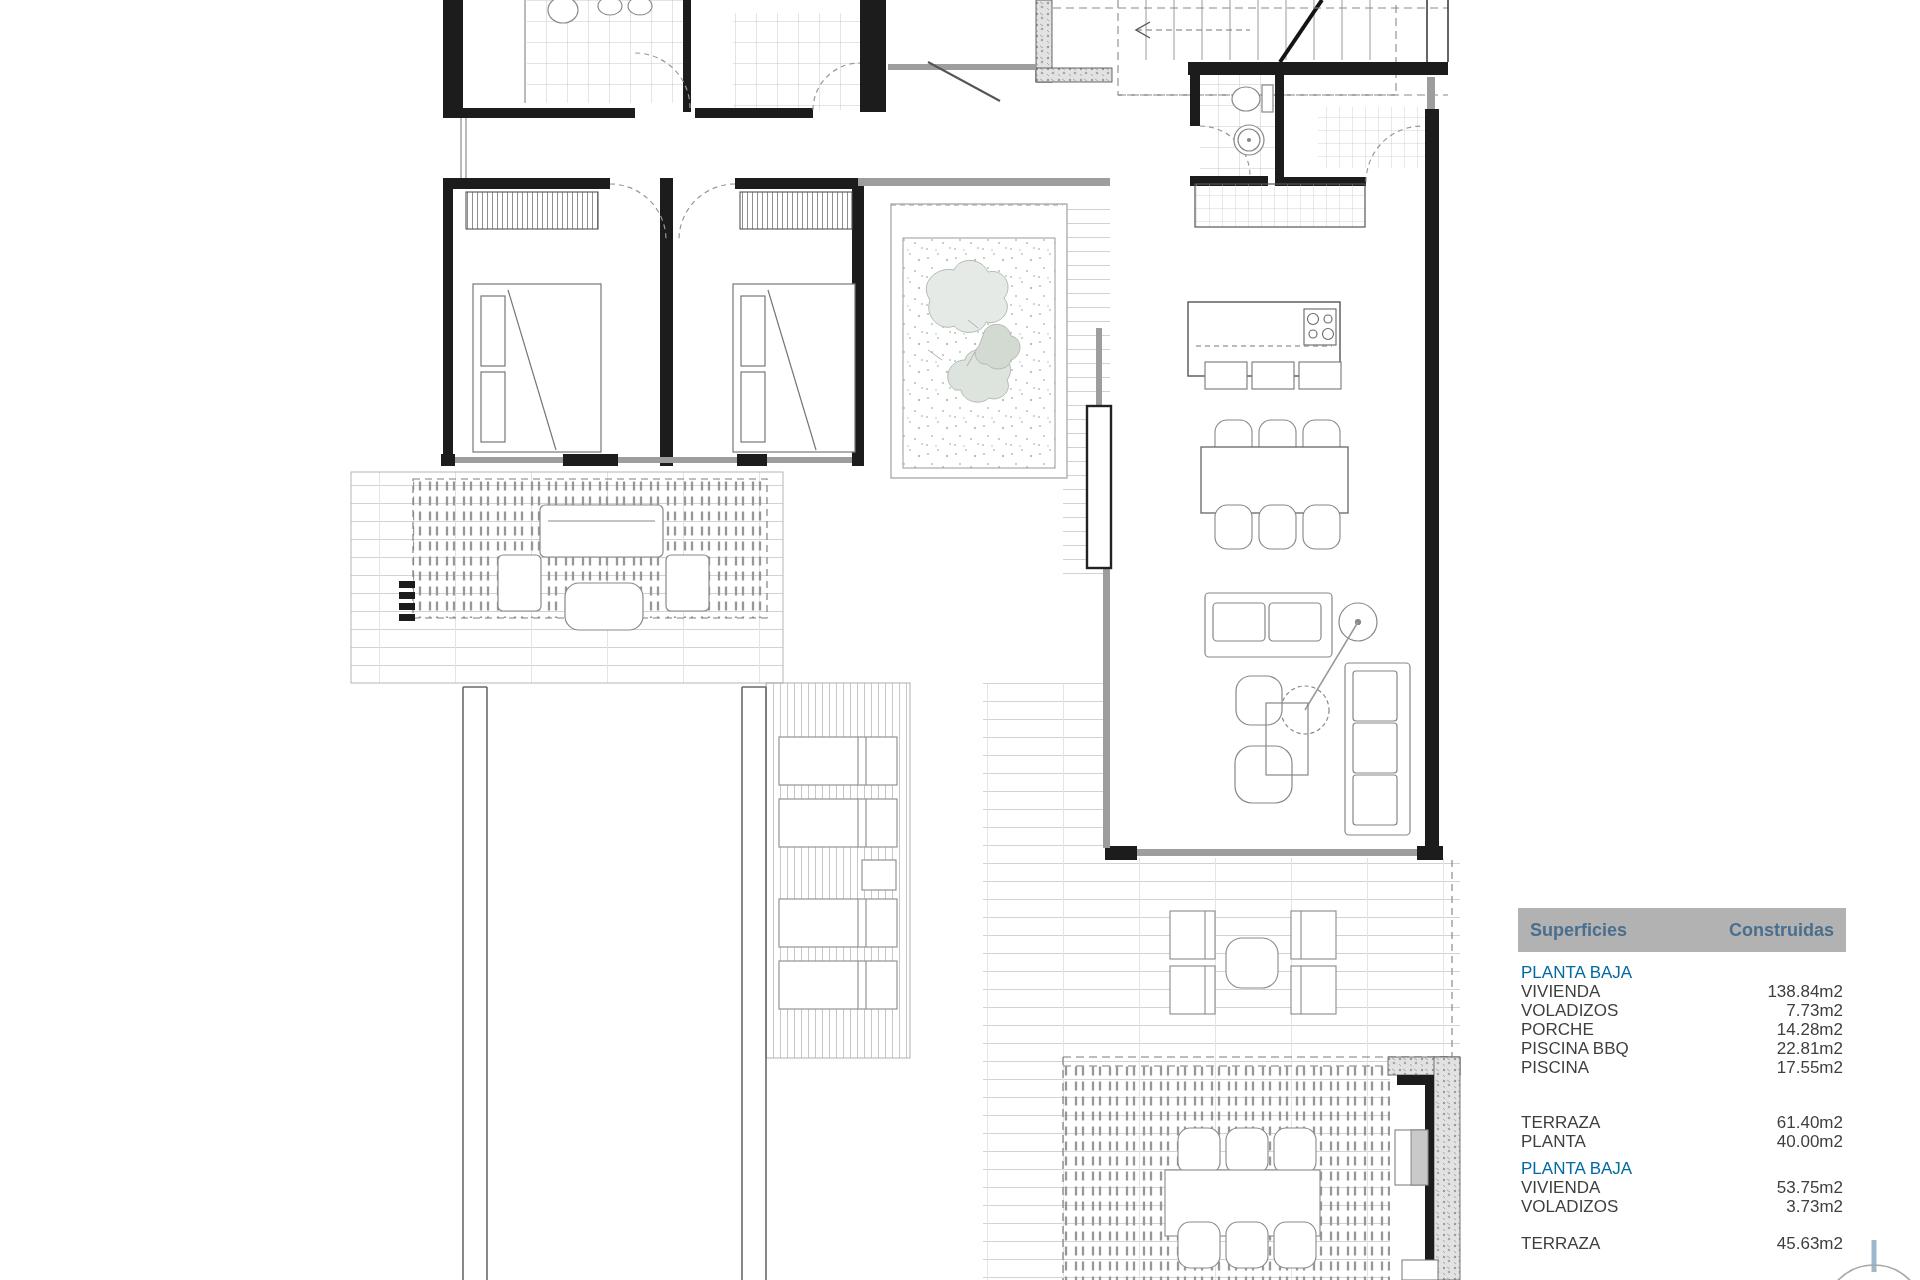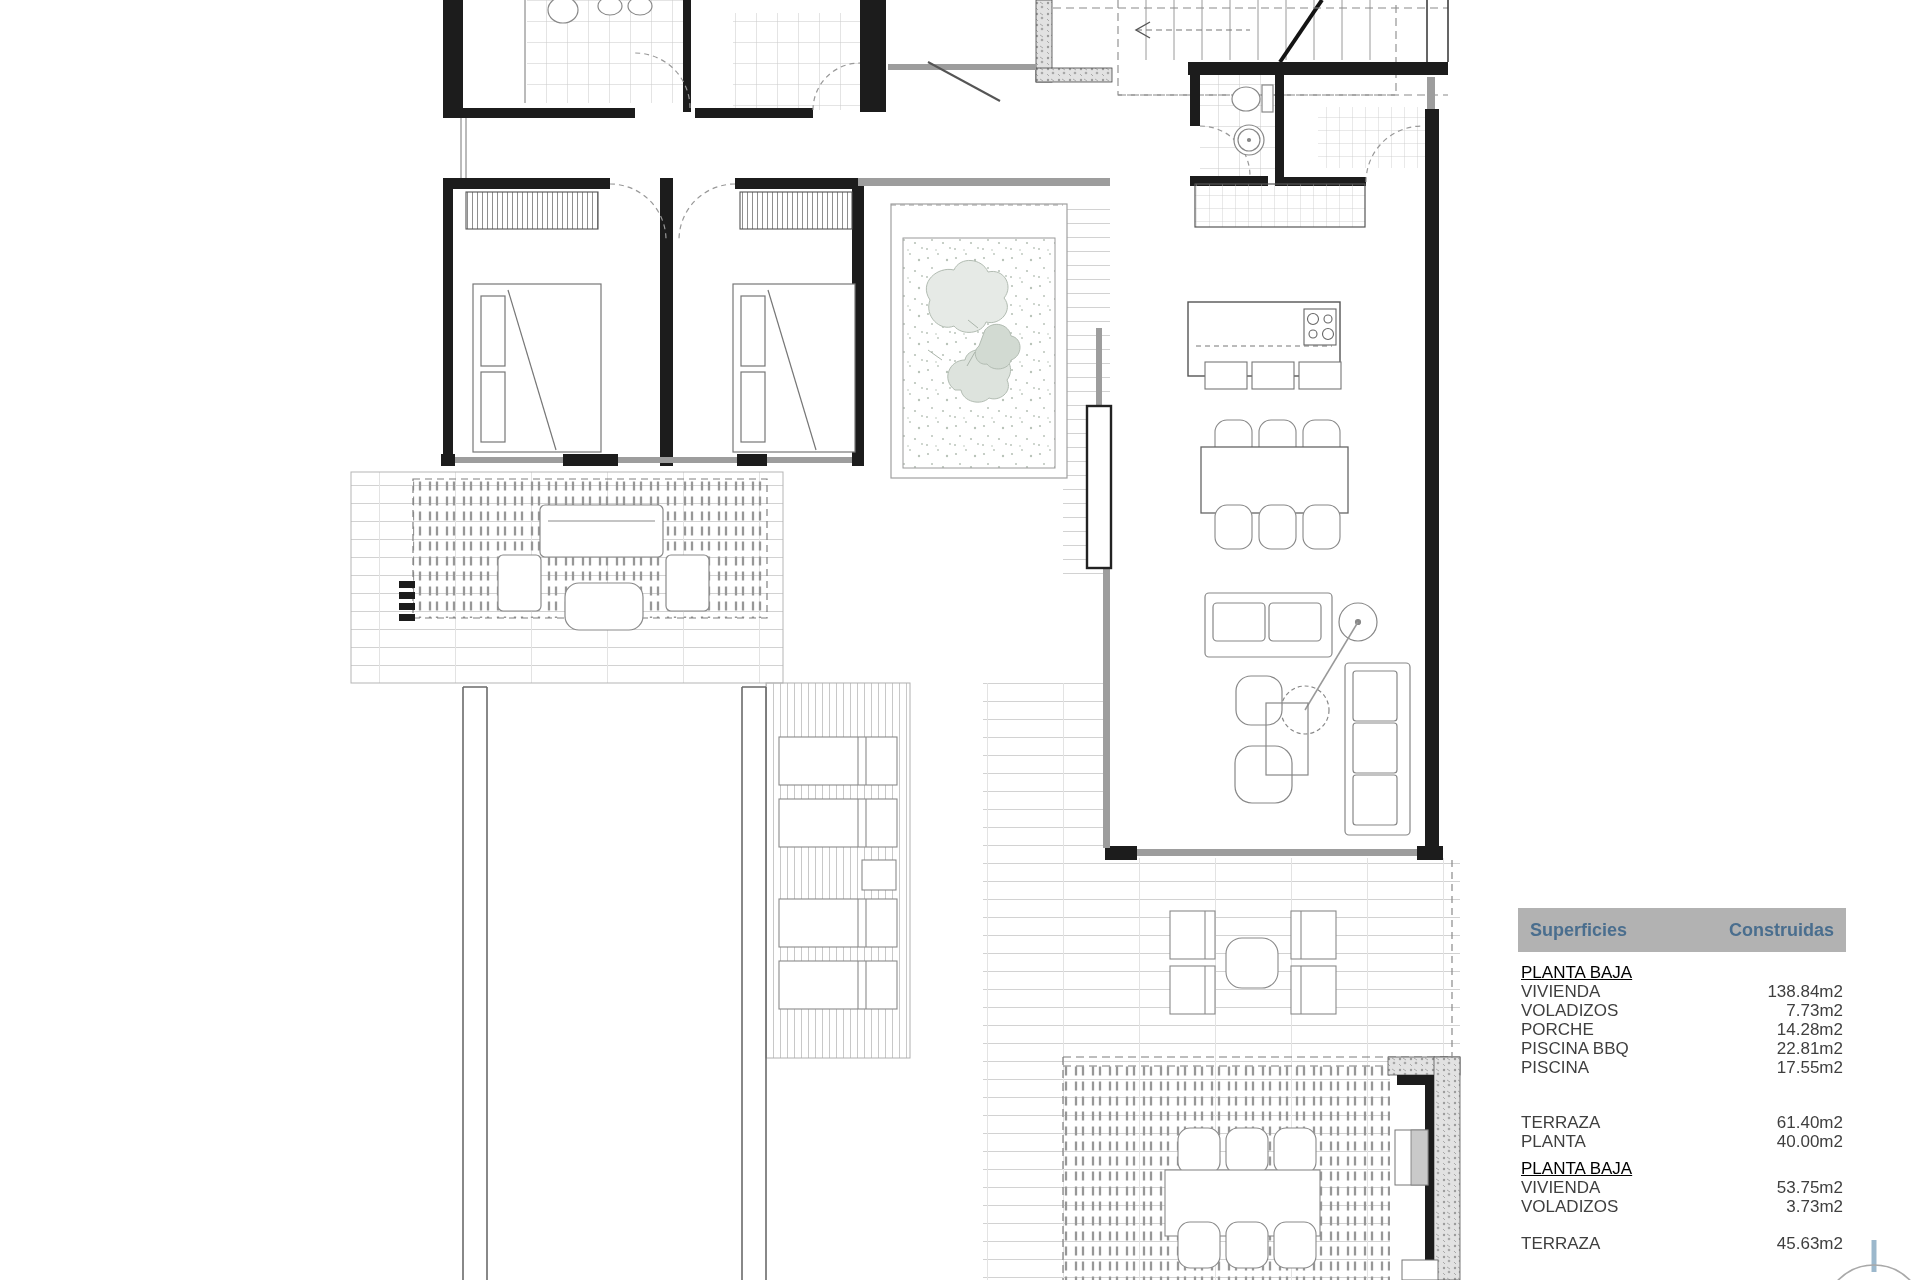"PLANTA BAJA" .st-row.section { color: #000000 -> #0369a1; text-decoration: underline -> none }
